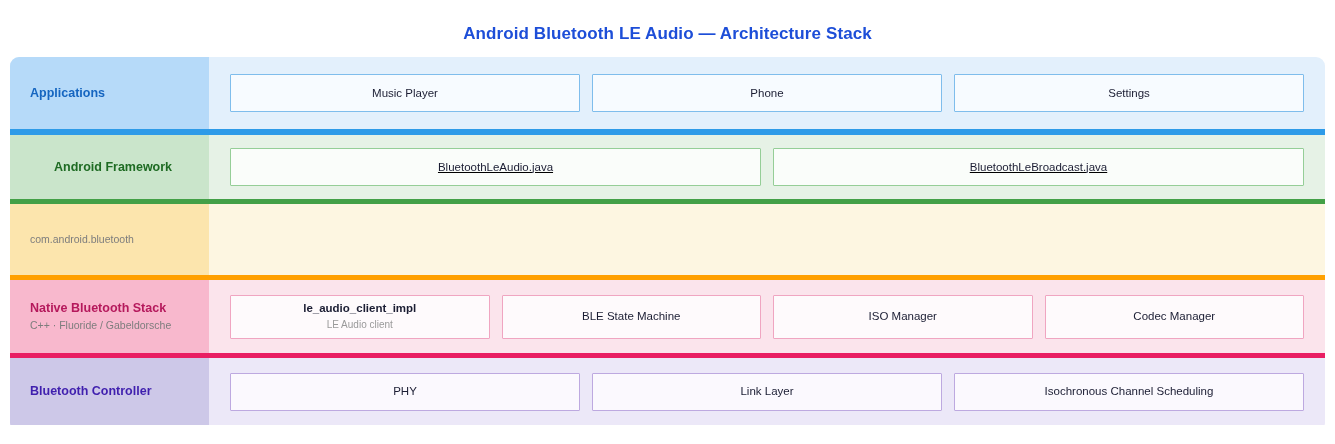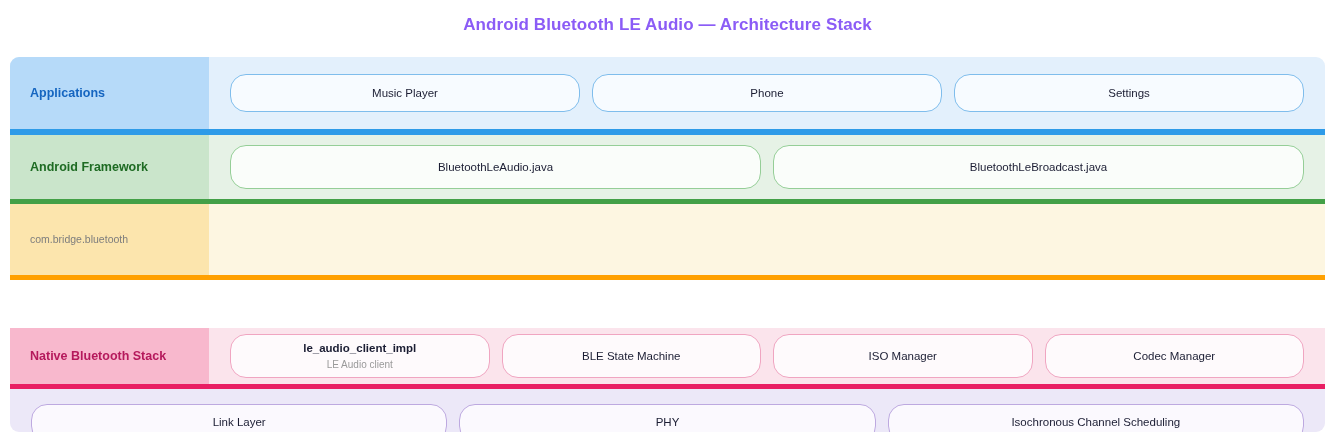"Android Bluetooth LE Audio —" #page-title { color: #8b5cf6 -> #1d4ed8; padding-top: 15px -> 24px }
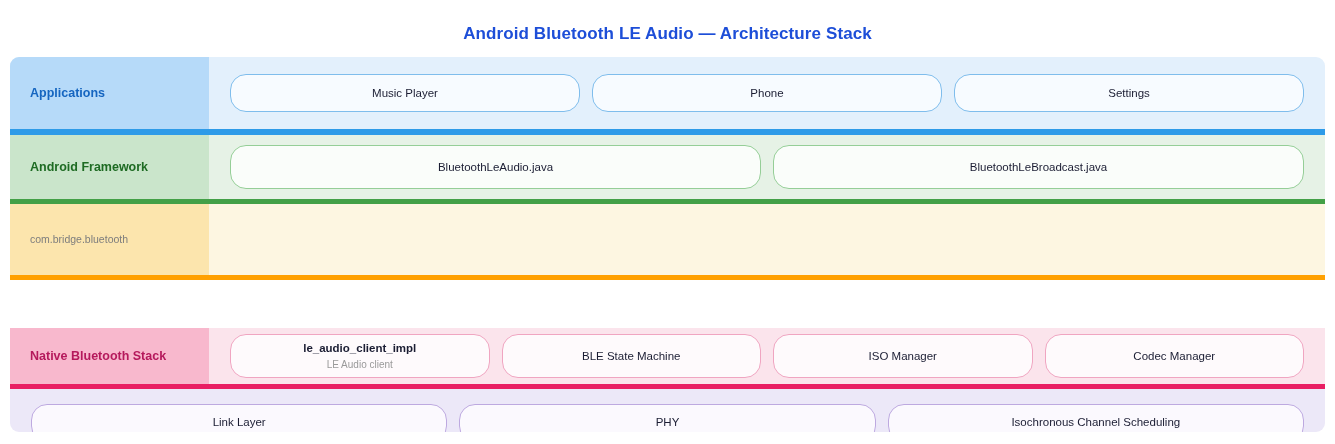"Music Player" .node { border-radius: 16px -> 1px }
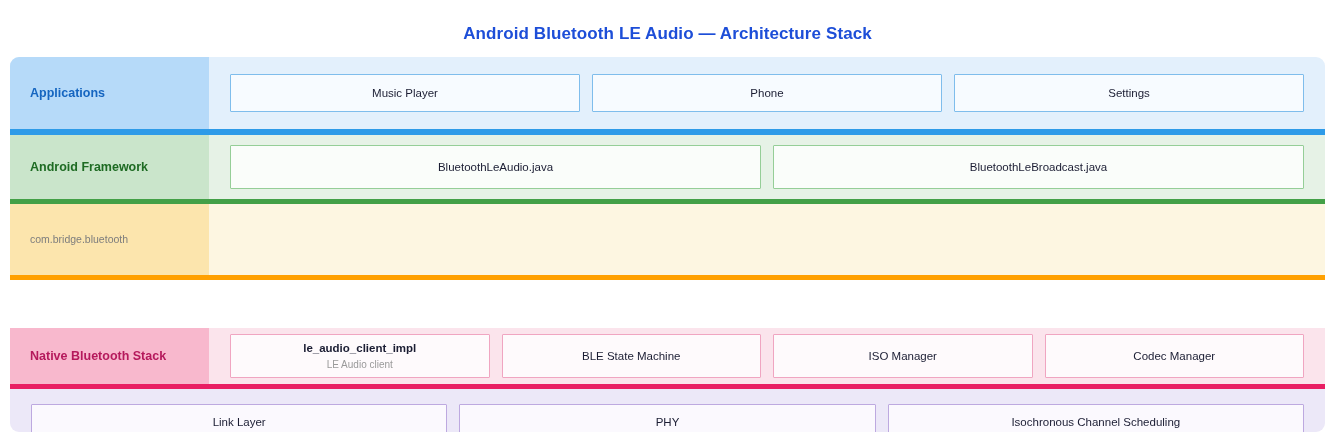"Android Framework" .l-fw .side-title { margin-left: none -> 24px }
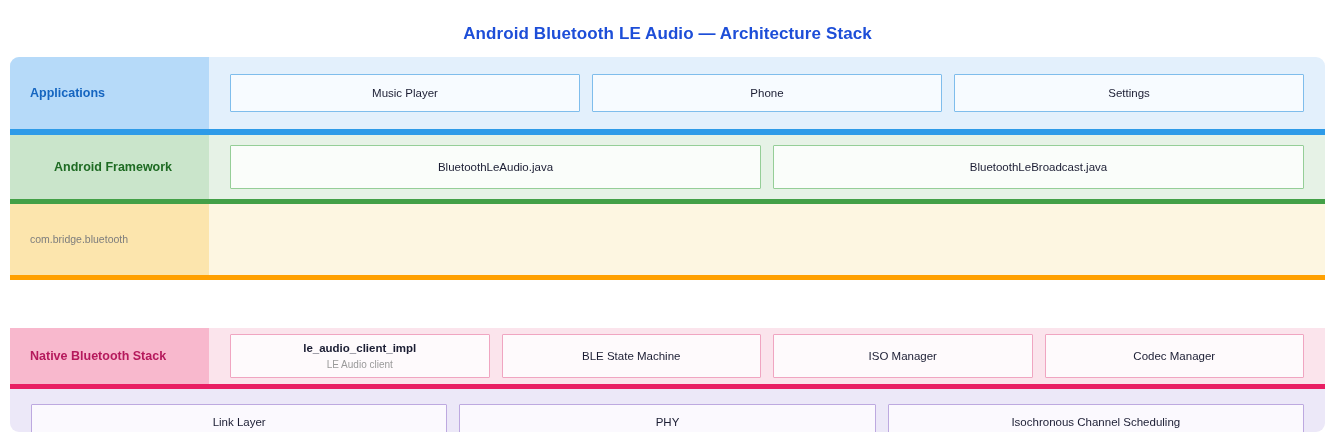"BluetoothLeAudio.java" .l-fw .node { height: 44px -> 38px; text-decoration: none -> underline }
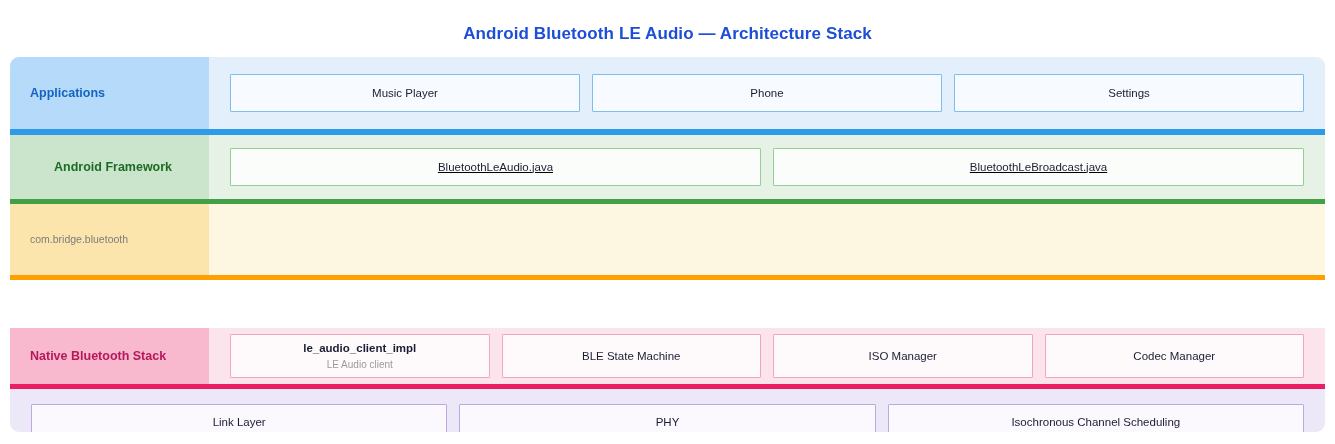"com.bridge.bluetooth" div.side-sub { text: com.bridge.bluetooth -> com.android.bluetooth }
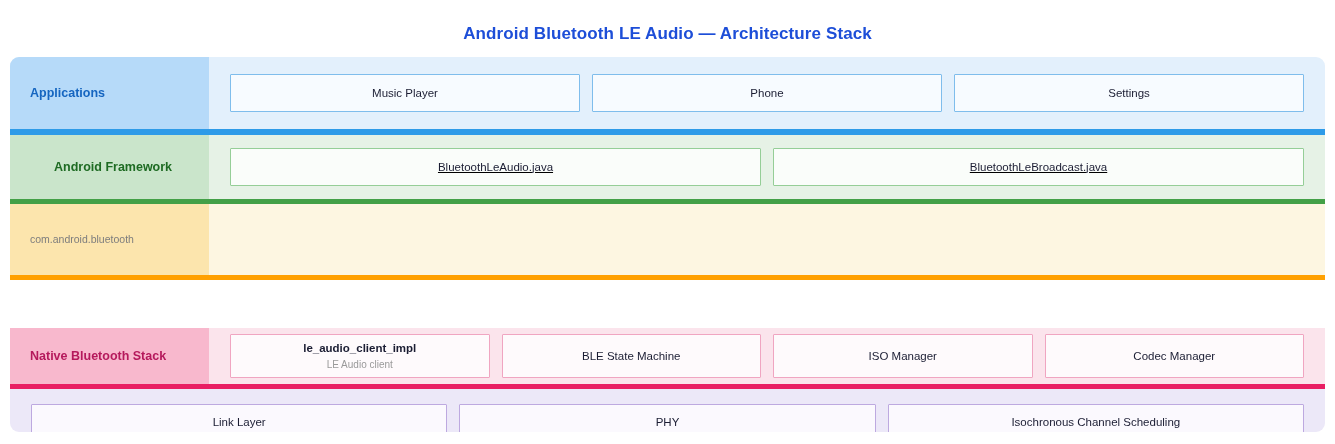"Native Bluetooth Stack" .l-native { height: 56px -> 73px; margin-top: 48px -> none }
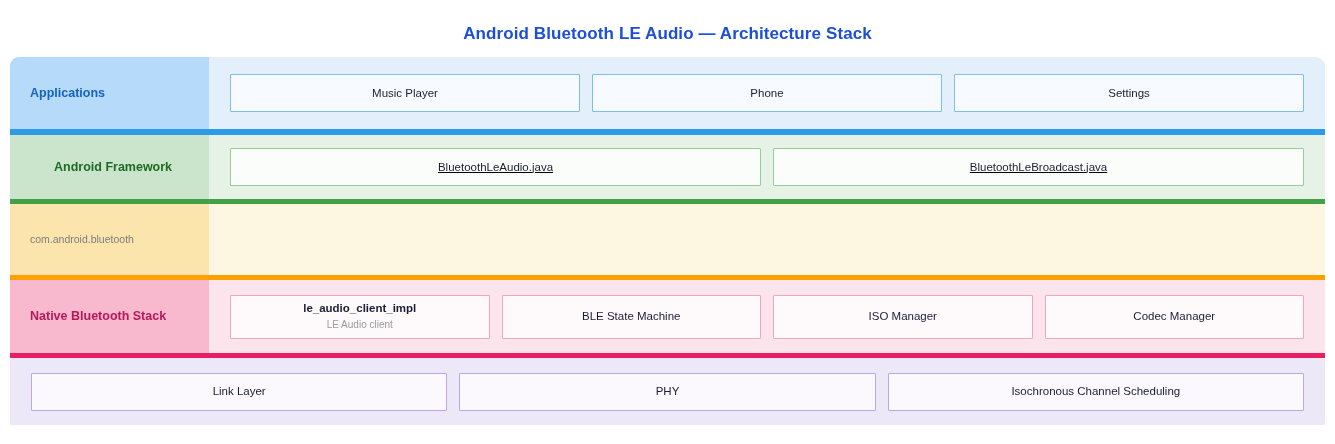"C++ · Fluoride / Gabeldorsche" div.side-sub { html: none -> <div>C++ · Fluoride / Gabeldorsche</div> }
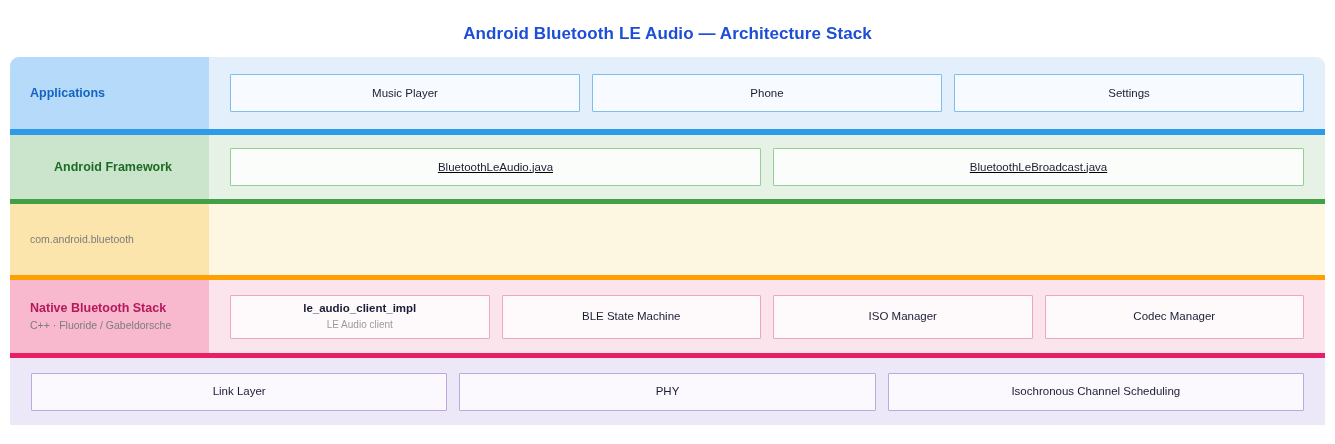"Bluetooth Controller" div.side { html: none -> <div> <div>Bluetooth Controller</div> </div> }
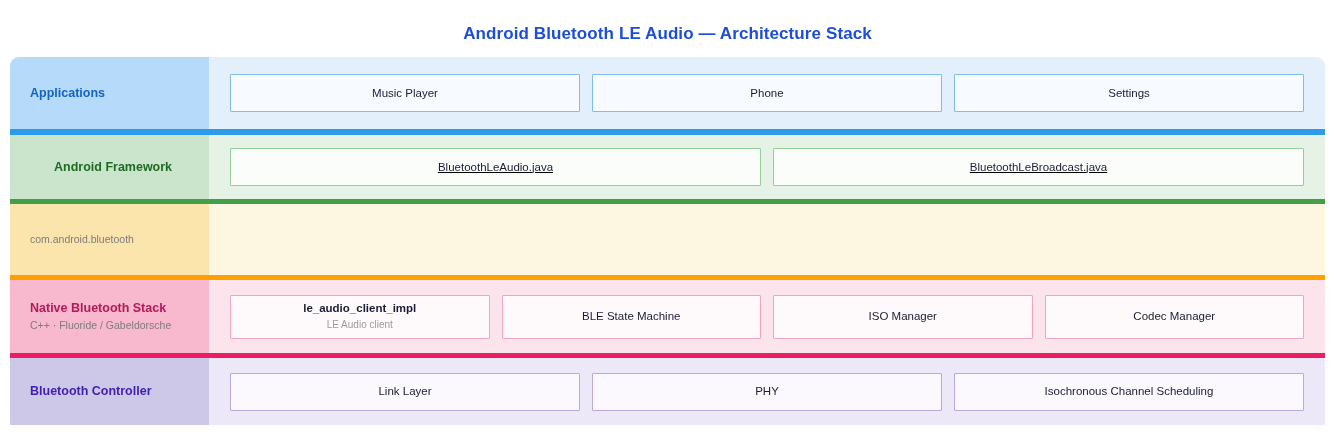"Link Layer" div.node { order: before "PHY" -> after "PHY" }
